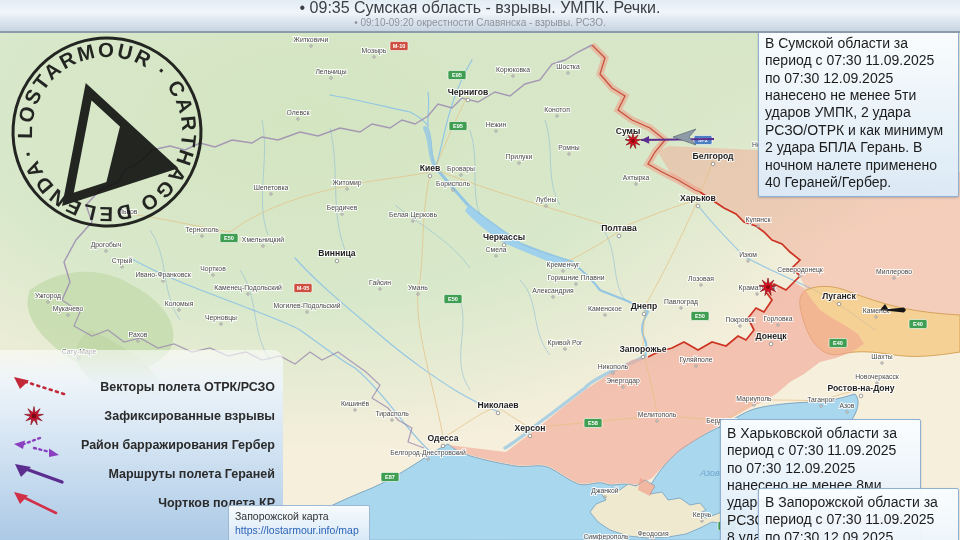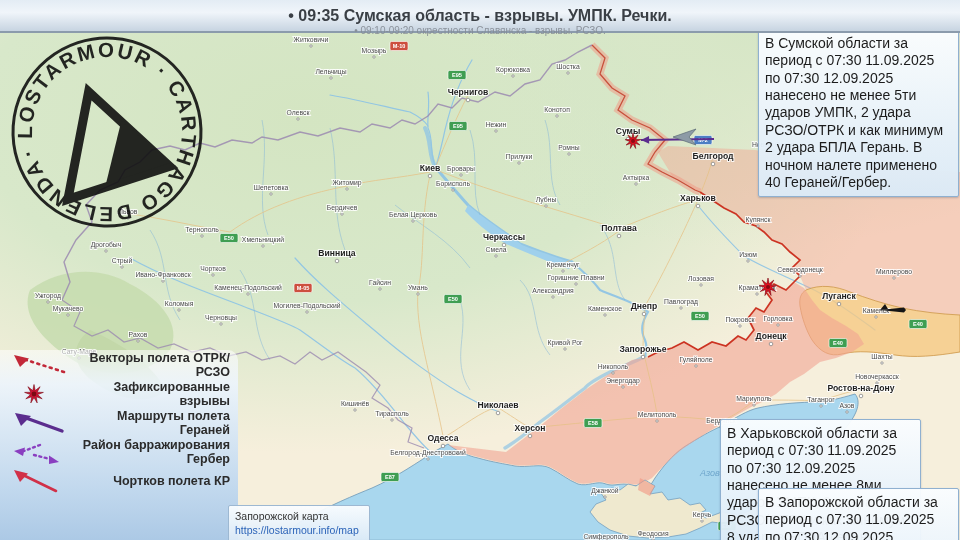"• 09:35 Сумская область -" #ticker .l1 { font-weight: 700 -> 400; margin-top: 8px -> 0px }
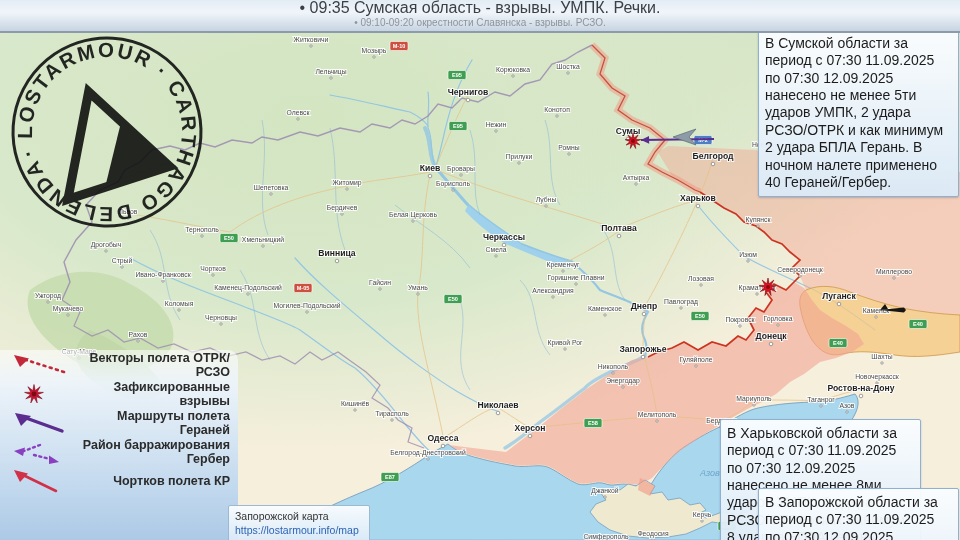"Векторы полета ОТРК/РСЗО" #legend { padding-top: 0 -> 22px; width: 238px -> 283px }
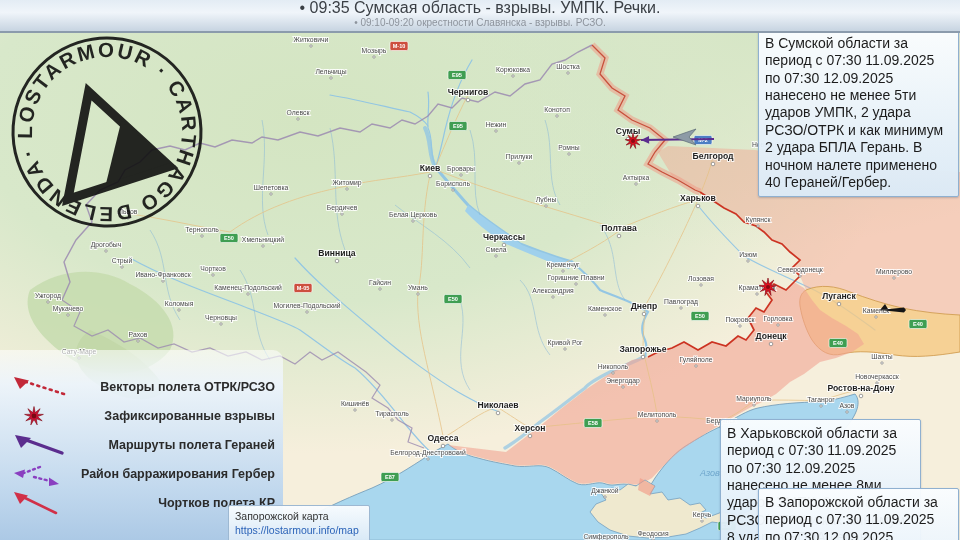"Маршруты полета Гераней" div.legend-row { order: before "Район барражирования Гербер" -> after "Район барражирования Гербер" }
